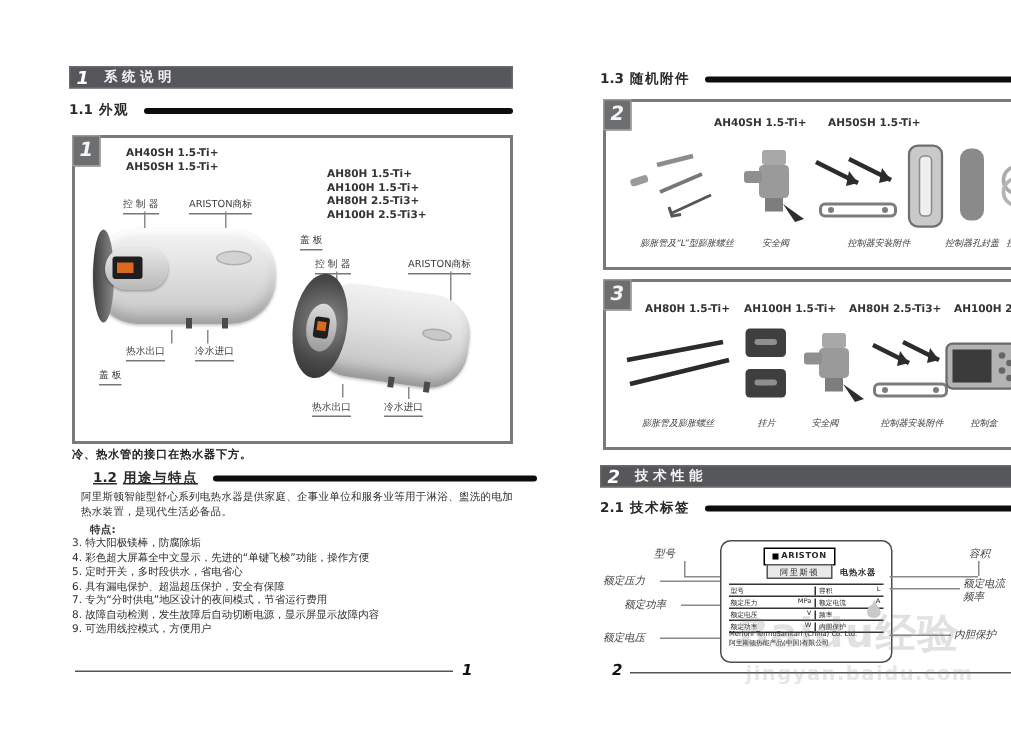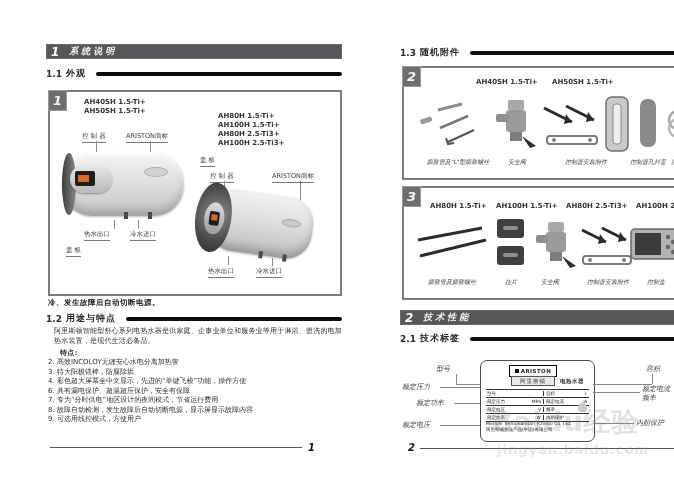"系统说明" .secbar .ttl { font-style: italic -> none }
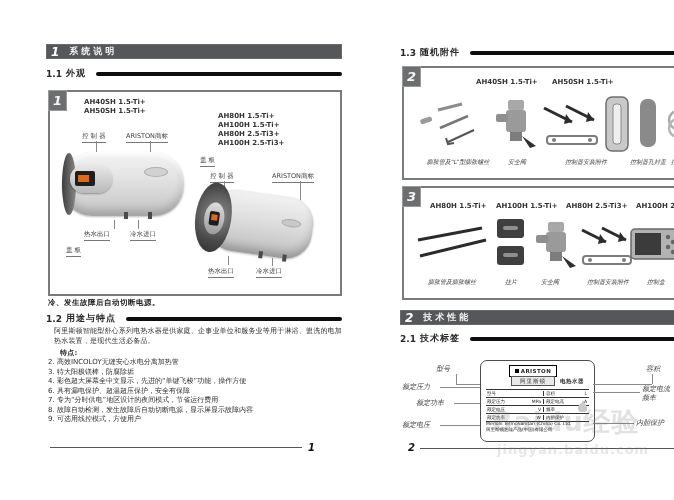"冷、发生故障后自动切断电源。" div.abs { text: 发生故障后自动切断电源 -> 热水管的接口在热水器下方 }
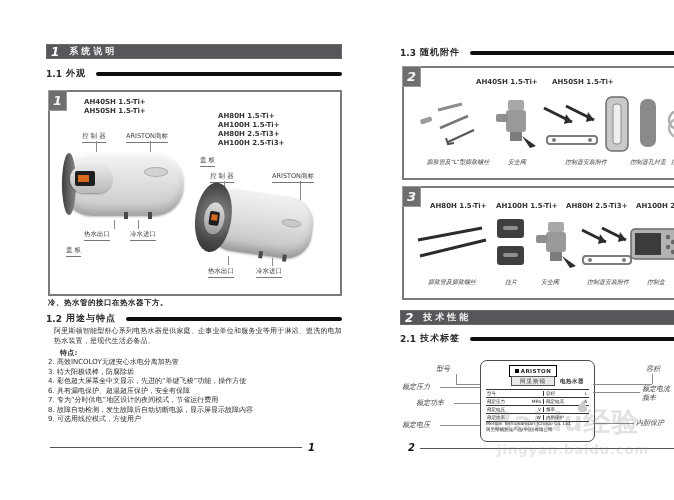"1.2" div.subhead { left: 0 -> 16px; text-decoration: none -> underline }
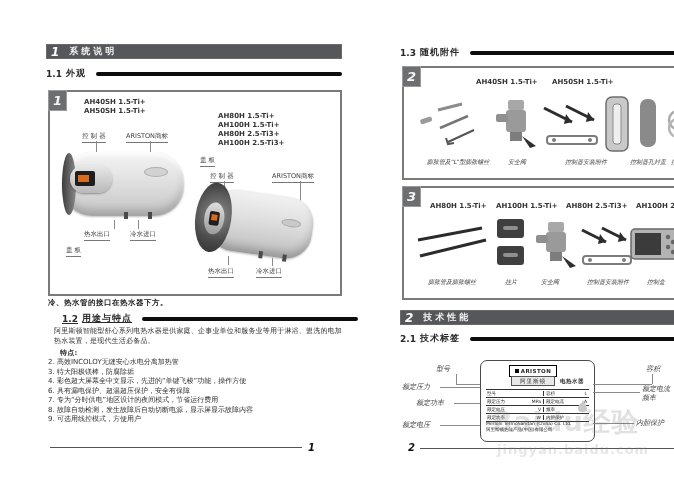"2. 高效INCOLOY无缝安心水电分离加热管" div.feat { html: <div>2. 高效INCOLOY无缝安心水电分离加热管</div> -> none }
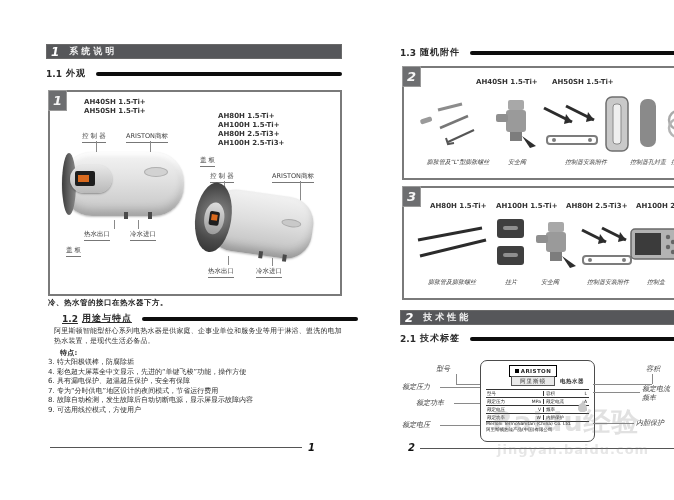"5. 定时开关，多时段供水，省电省心" div.feat { html: none -> <div>5. 定时开关，多时段供水，省电省心</div> }
